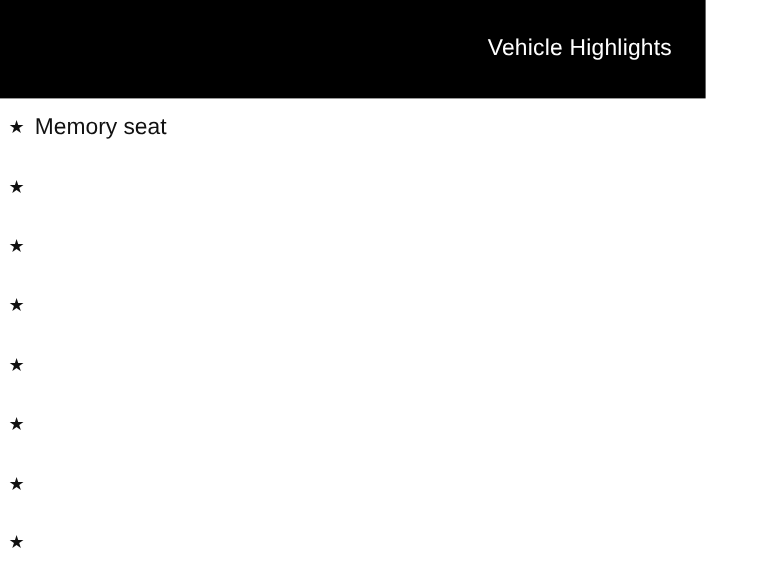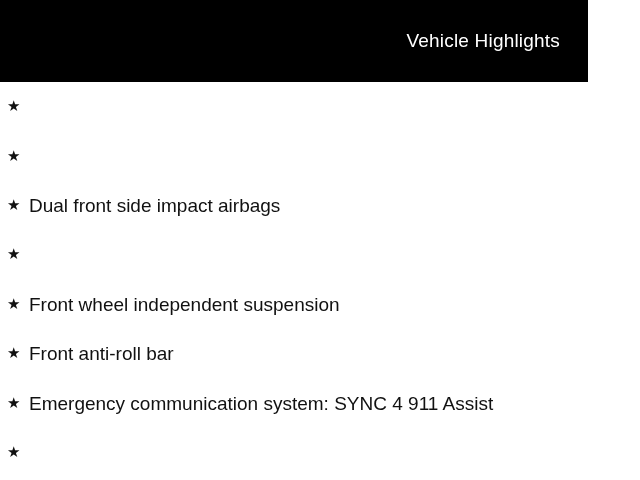"Memory seat" span.label { html: none -> <span>Memory seat</span> }
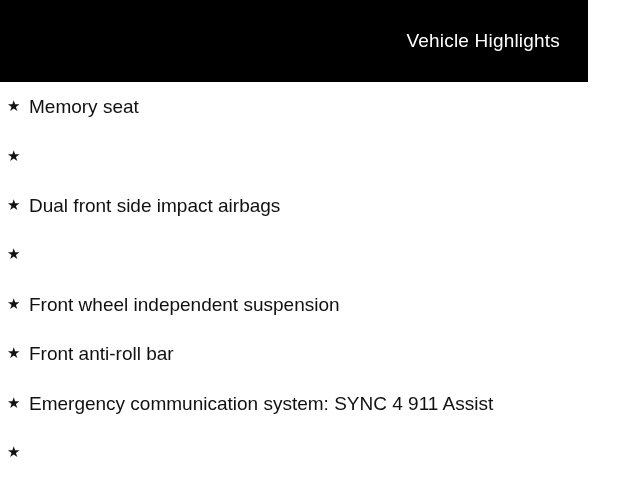"Dual front side impact airbags" span.label { html: <span>Dual front side impact airbags</span> -> none }
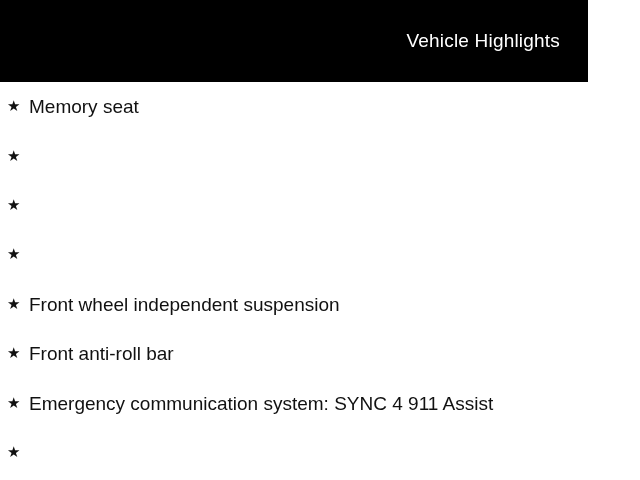"Front wheel independent suspension" span.label { html: <span>Front wheel independent suspension</span> -> none }
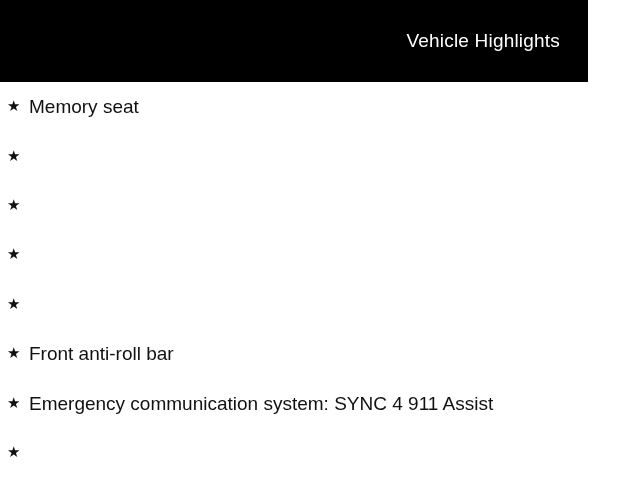"Front anti-roll bar" span.label { html: <span>Front anti-roll bar</span> -> none }
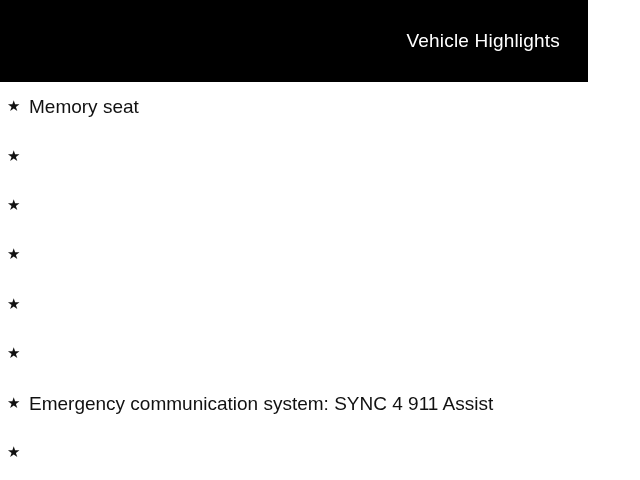"Emergency communication system: SYNC 4" span.label { html: <span>Emergency communication system: SYNC 4 911 Assist</span> -> none }
